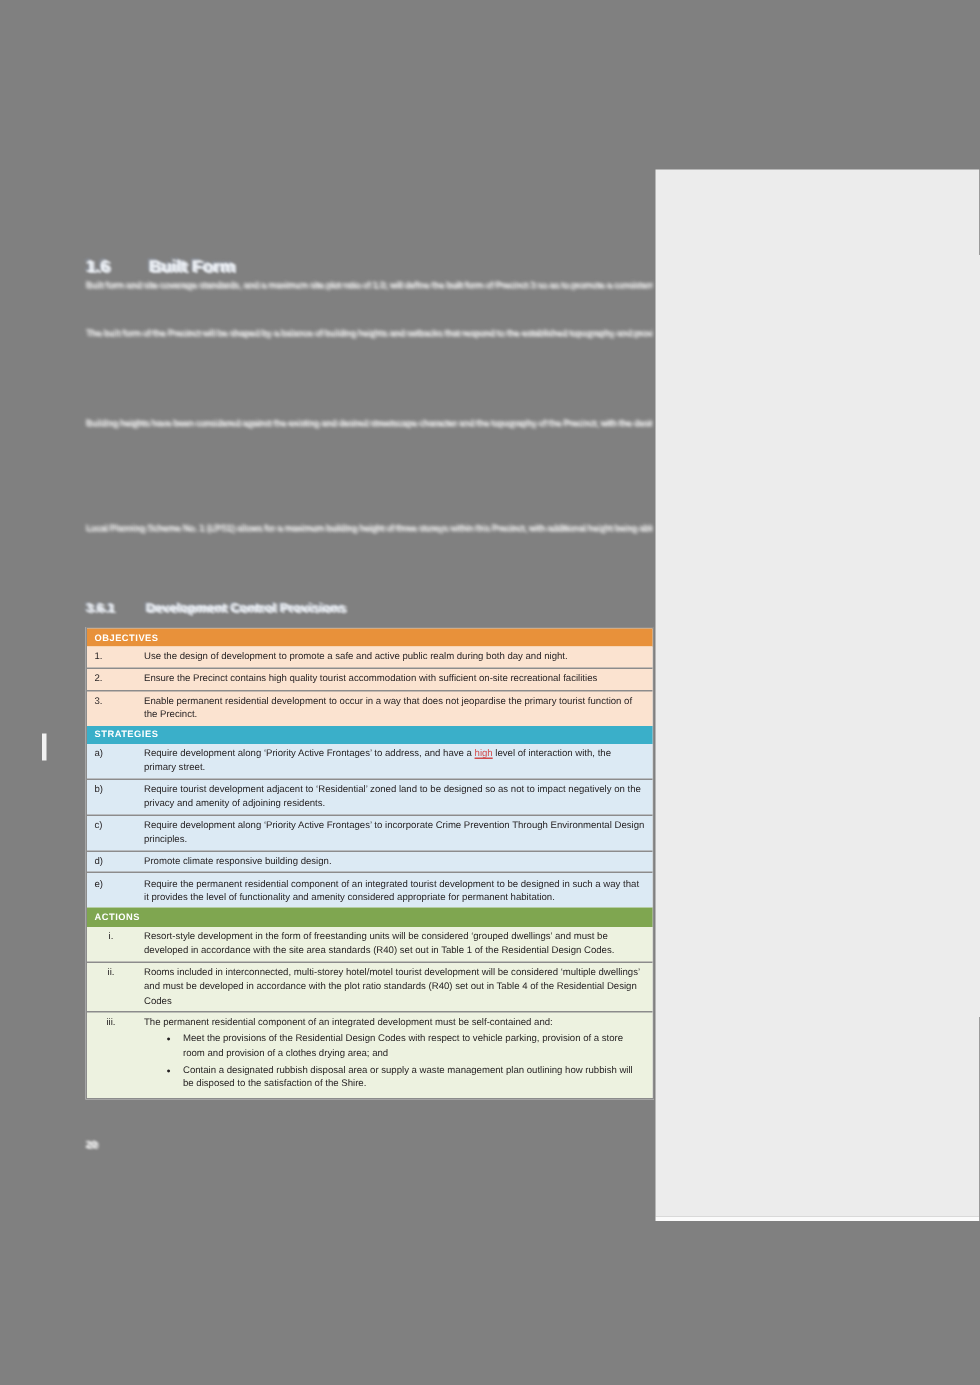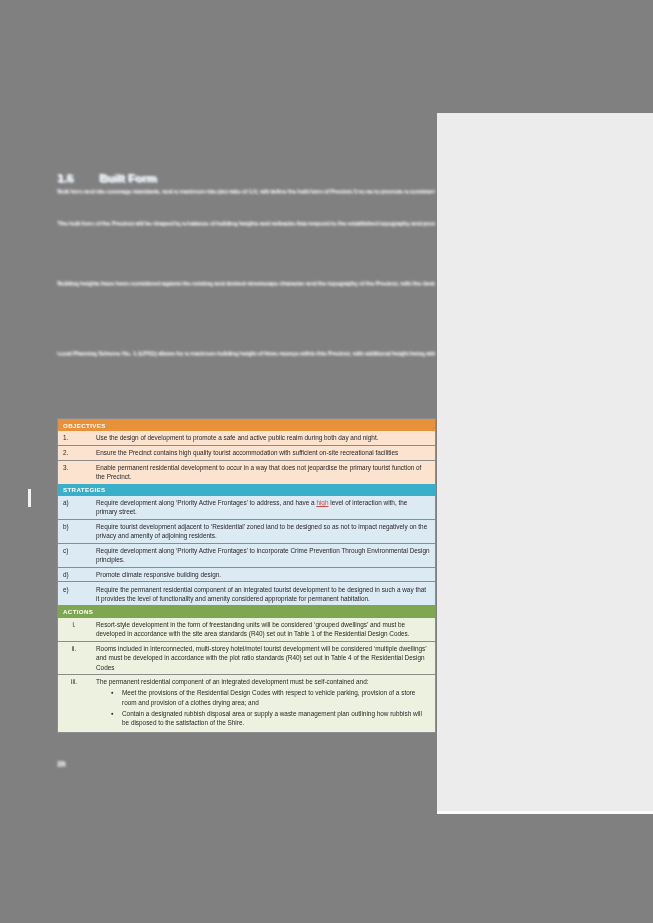"3.6.1 Development Control Provisions" div { html: none -> <div> <span>3.6.1</span><span>Development Control Provisions</span> </div> }
